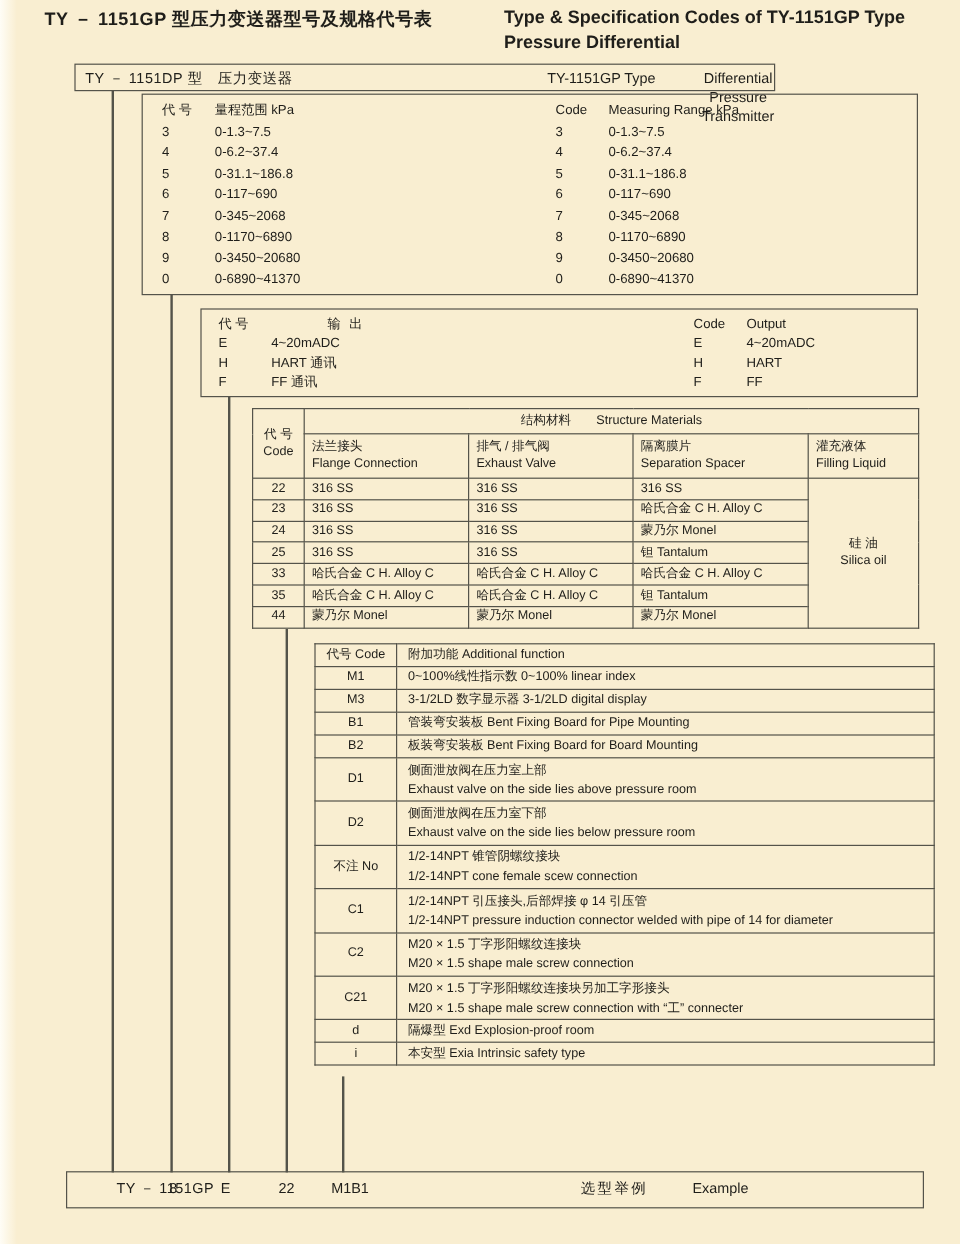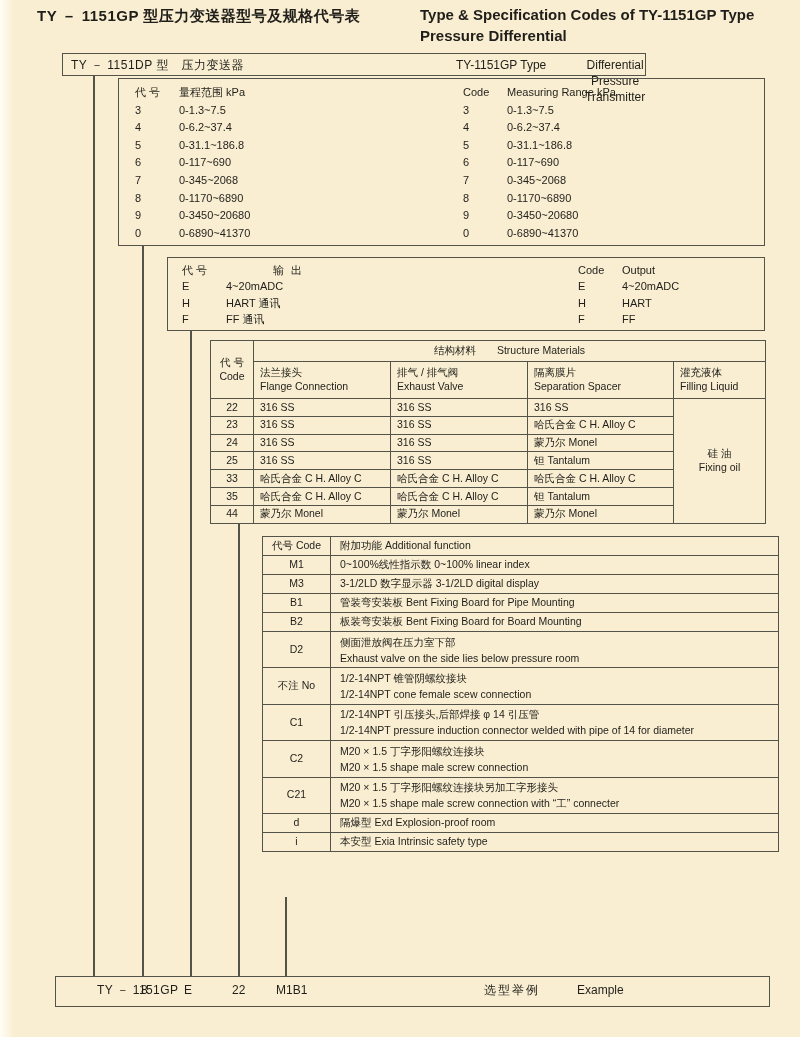"Fixing oil" div { text: Fixing -> Silica }
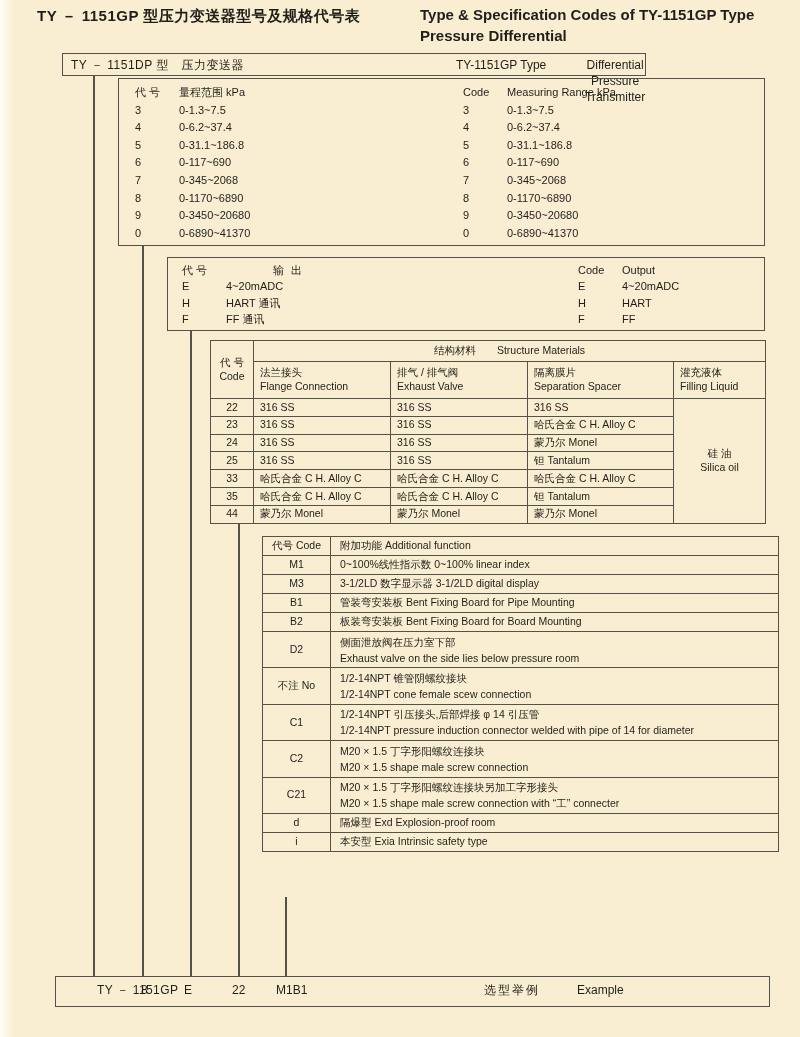"D1" tr.r2 { html: none -> <tr> <td>D1</td> <td> <div>侧面泄放阀在压力室上部</div> <div>Exhaust valve on the side lies above pressure room</div> </td> </tr> }
